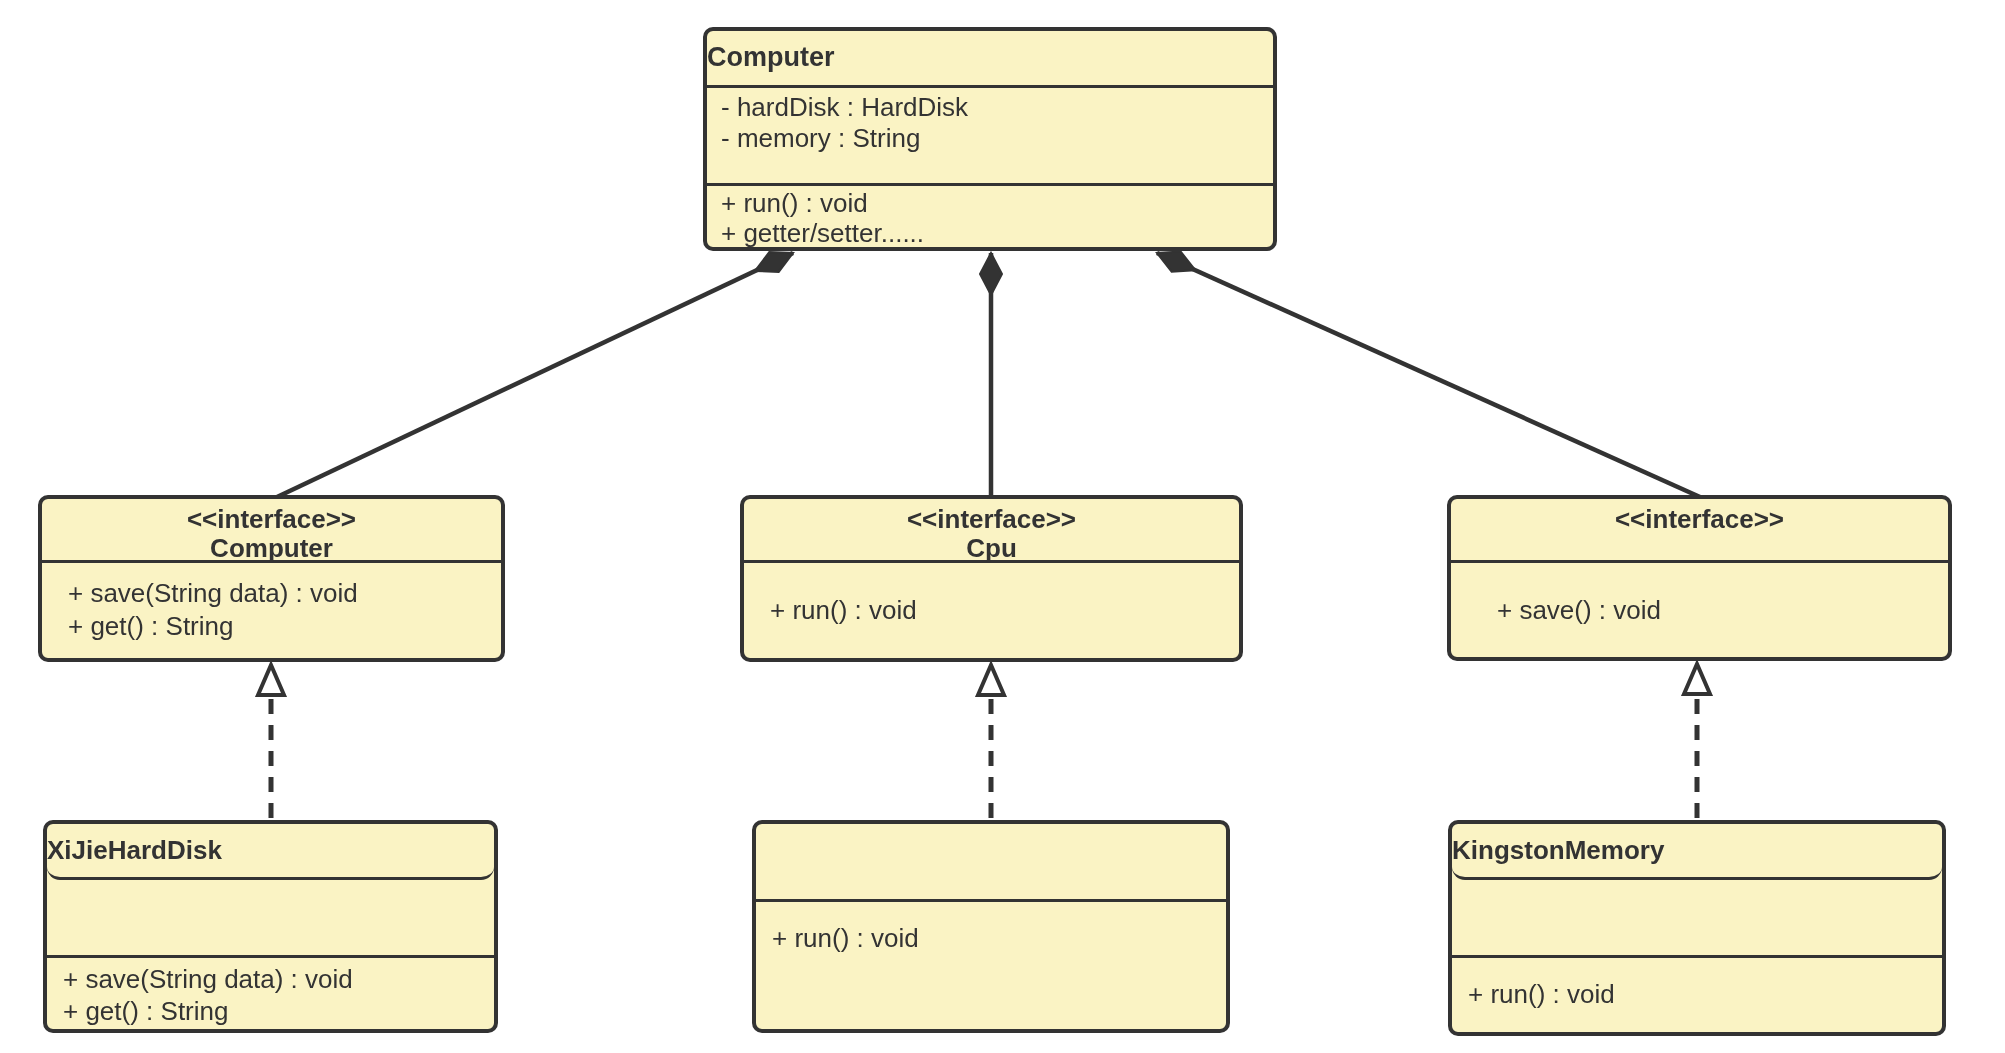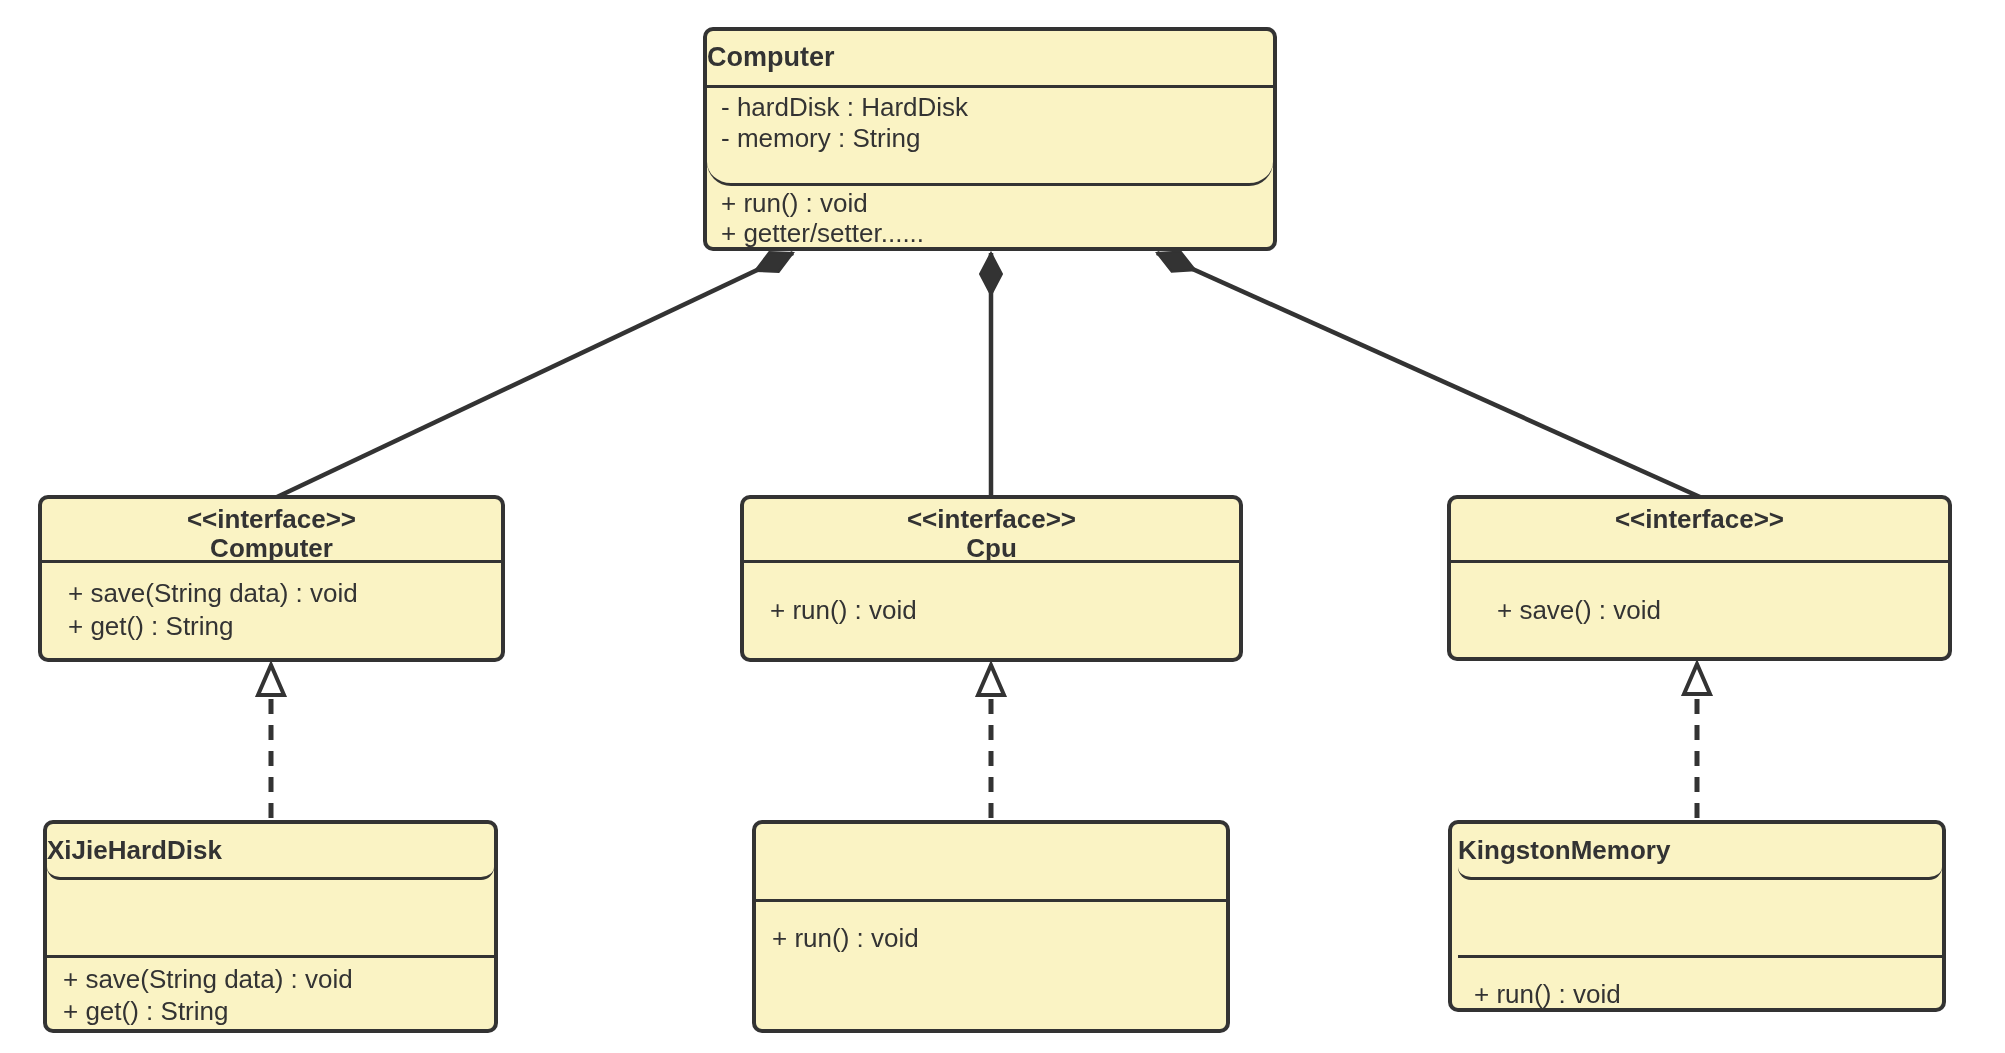"- hardDisk : HardDisk" .box-computer .fields { border-radius: 24px -> none }
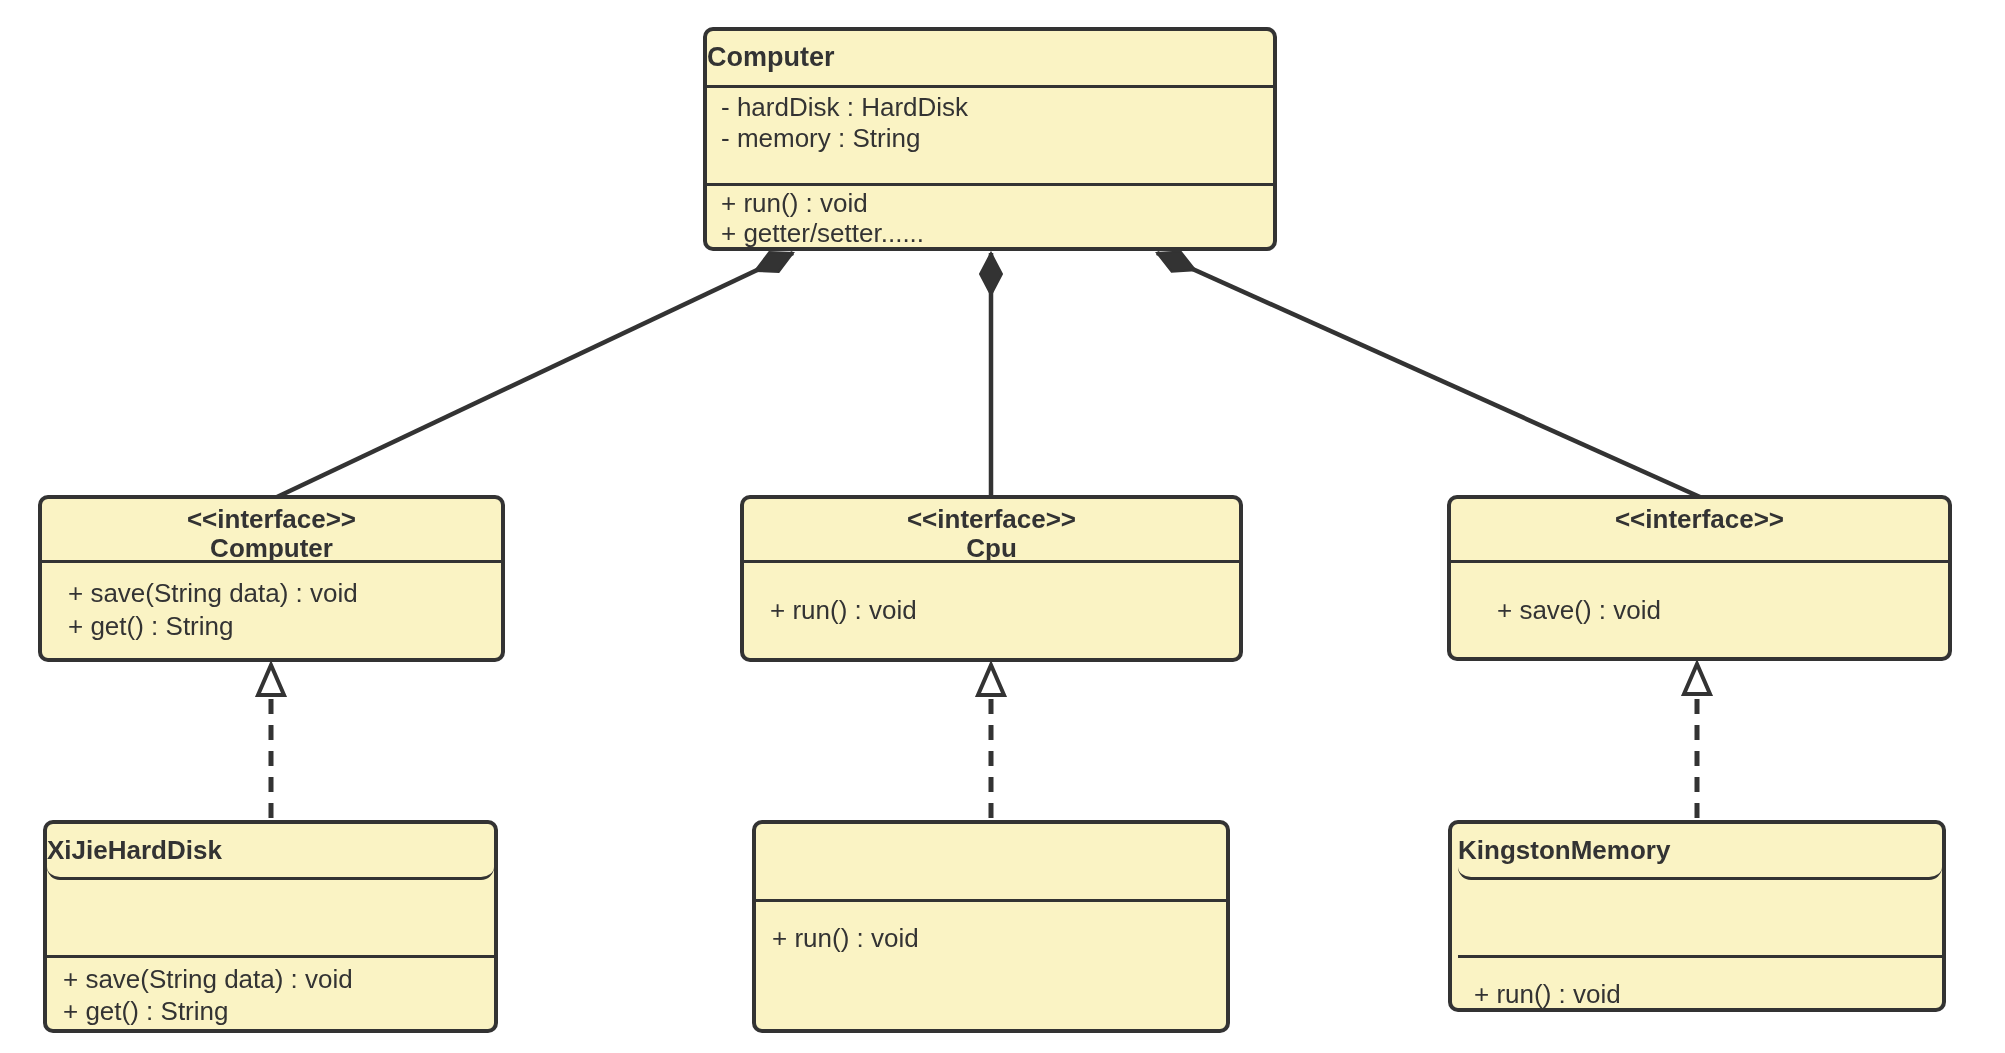"KingstonMemory" .box-kingston { height: 192px -> 216px; padding-left: 6px -> none }
